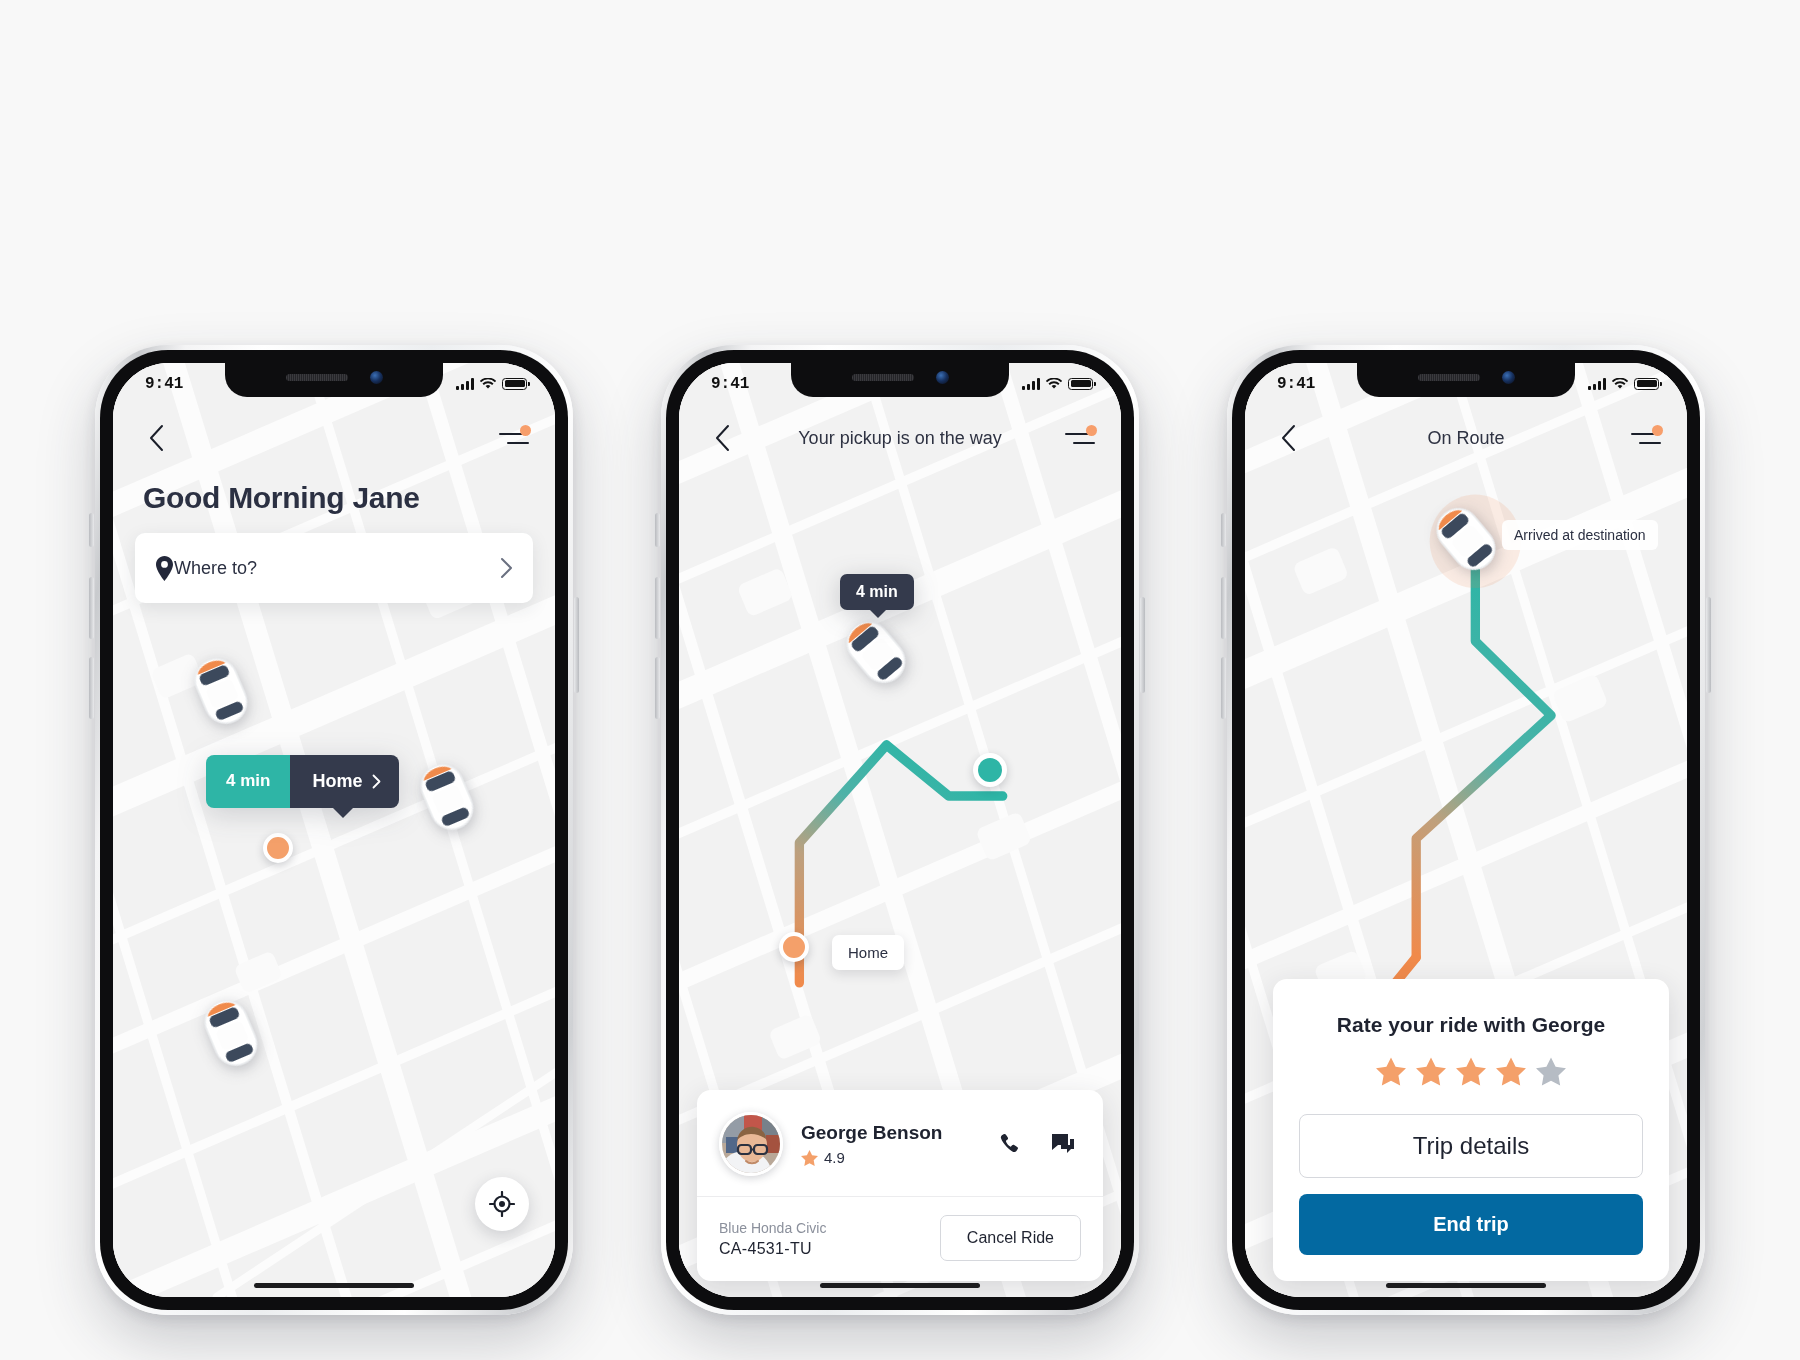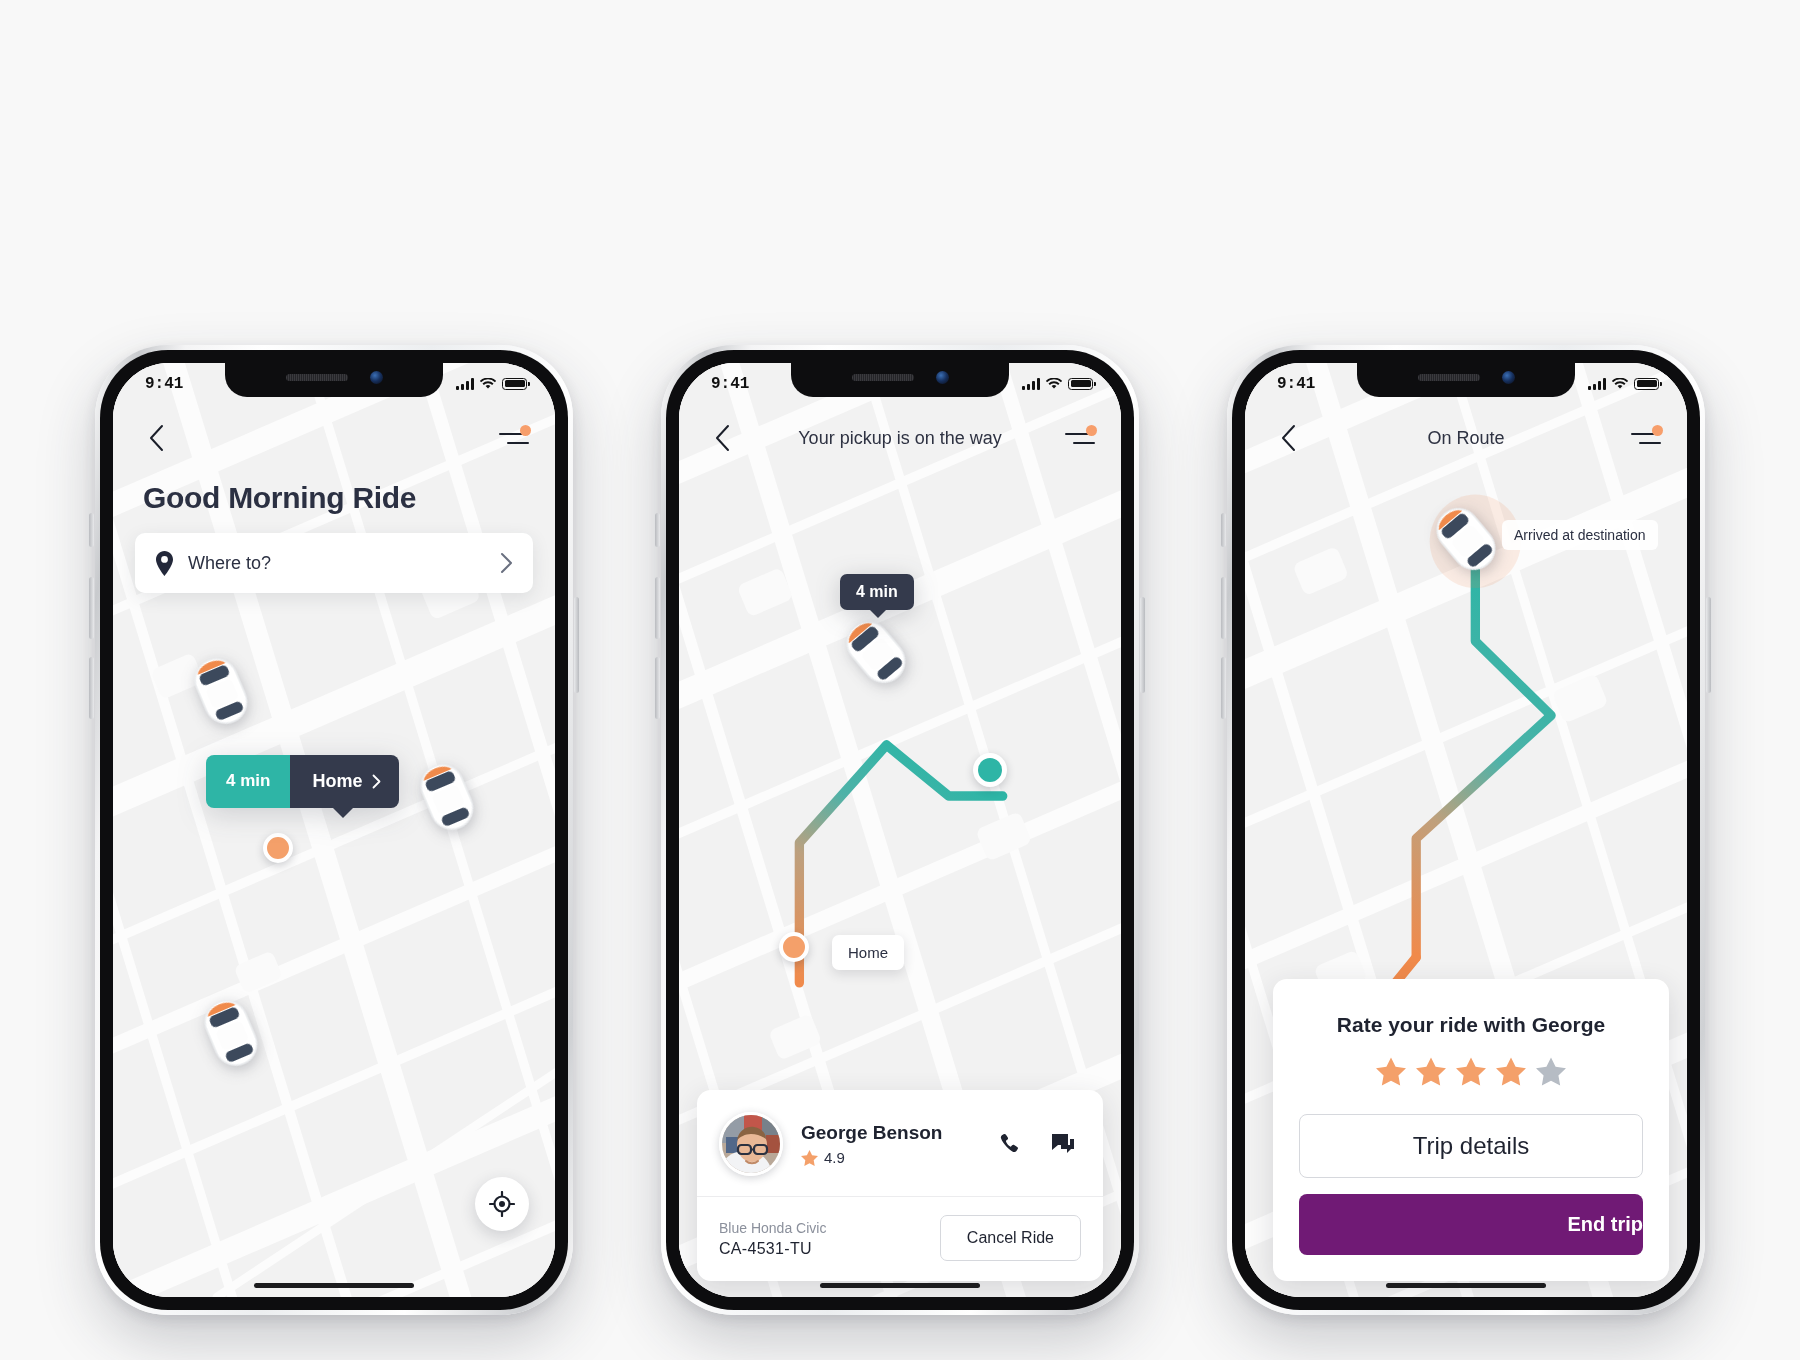"Good Morning Ride" div.greeting { text: Ride -> Jane }
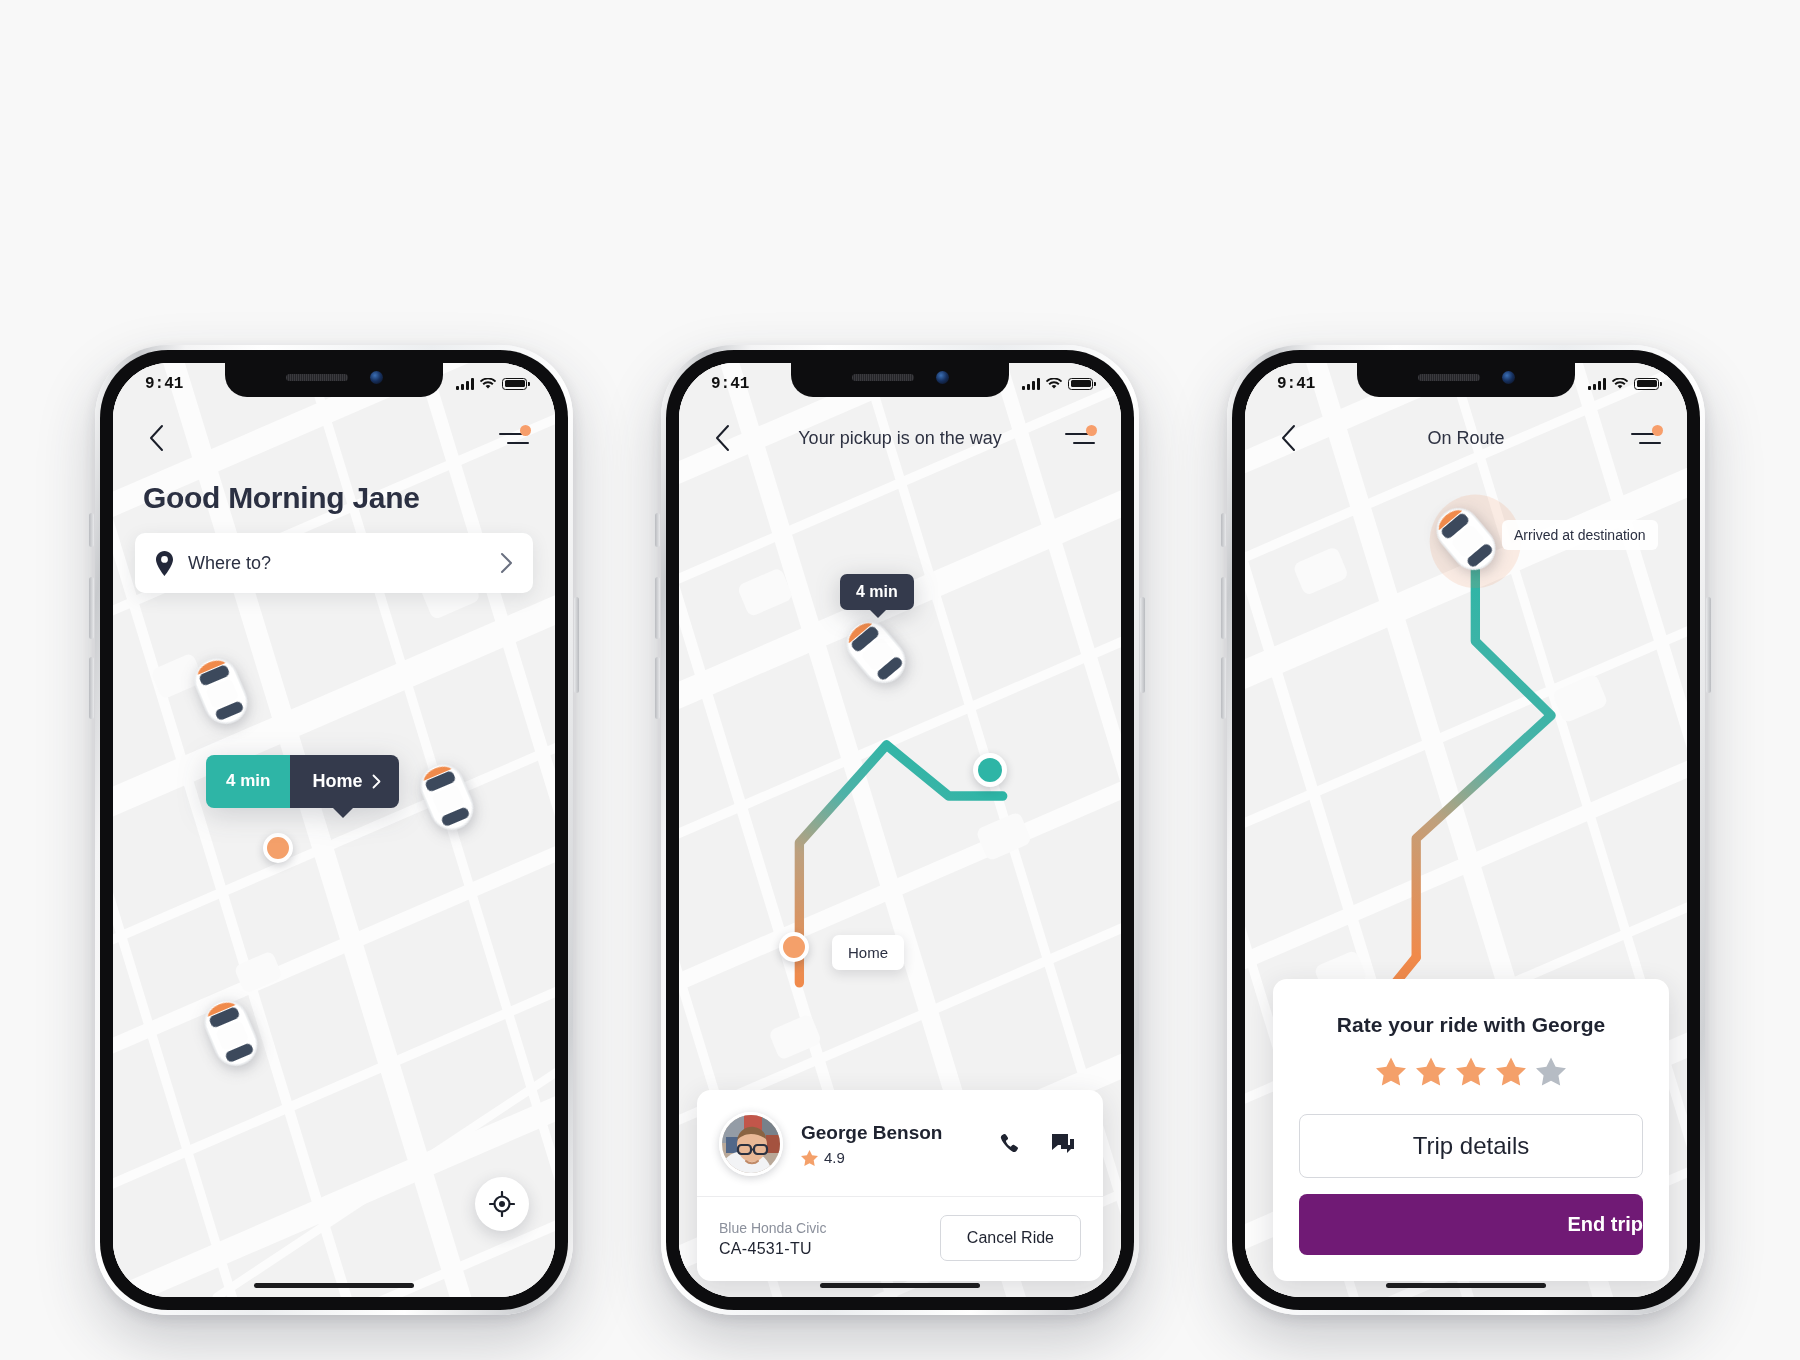"Where to?" .searchbar { gap: 14px -> none; height: 60px -> 70px }
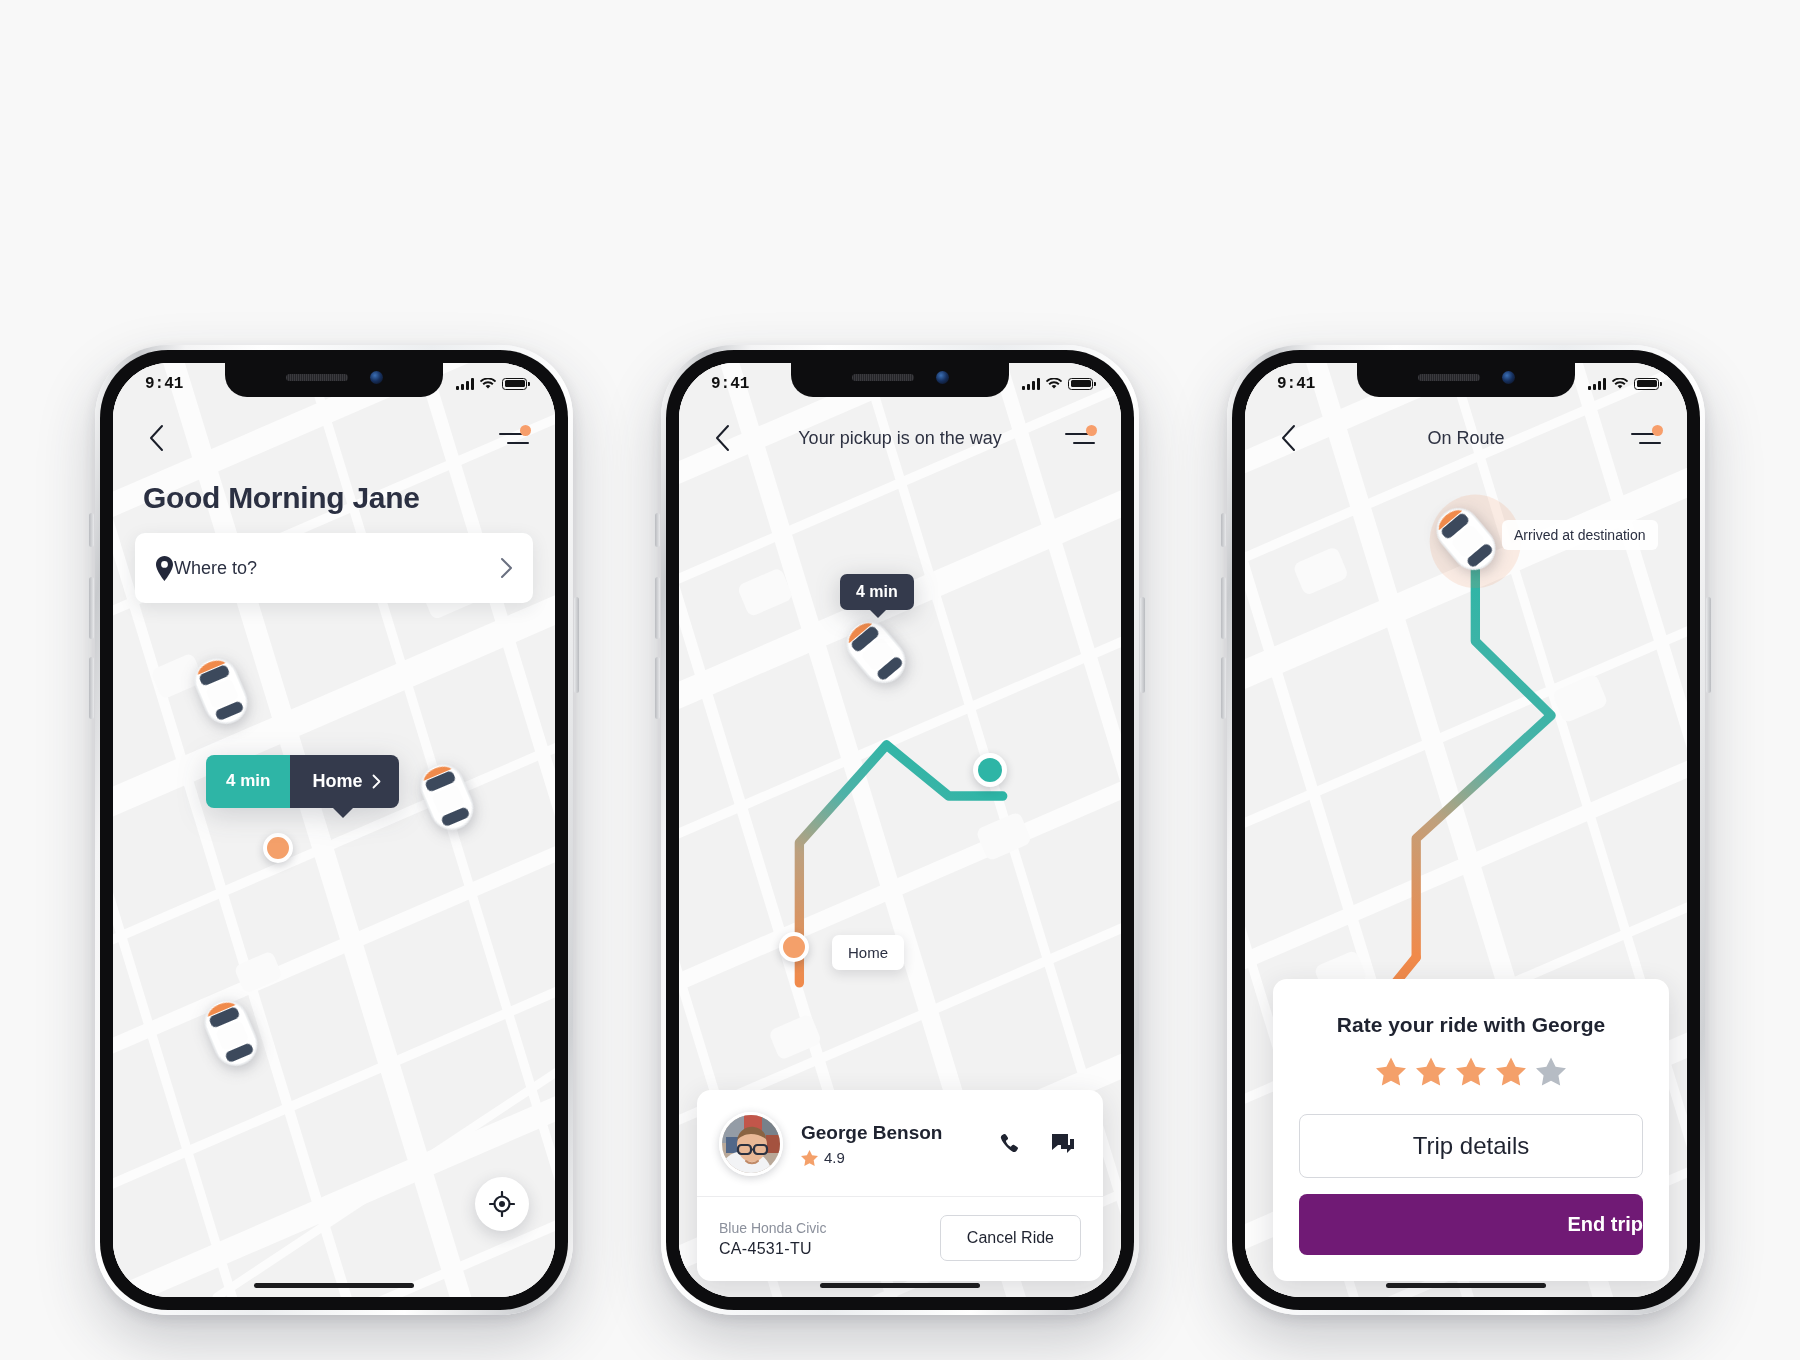"End trip" .btn-wide-solid { background: #701a75 -> #0369a1; text-align: right -> none }
